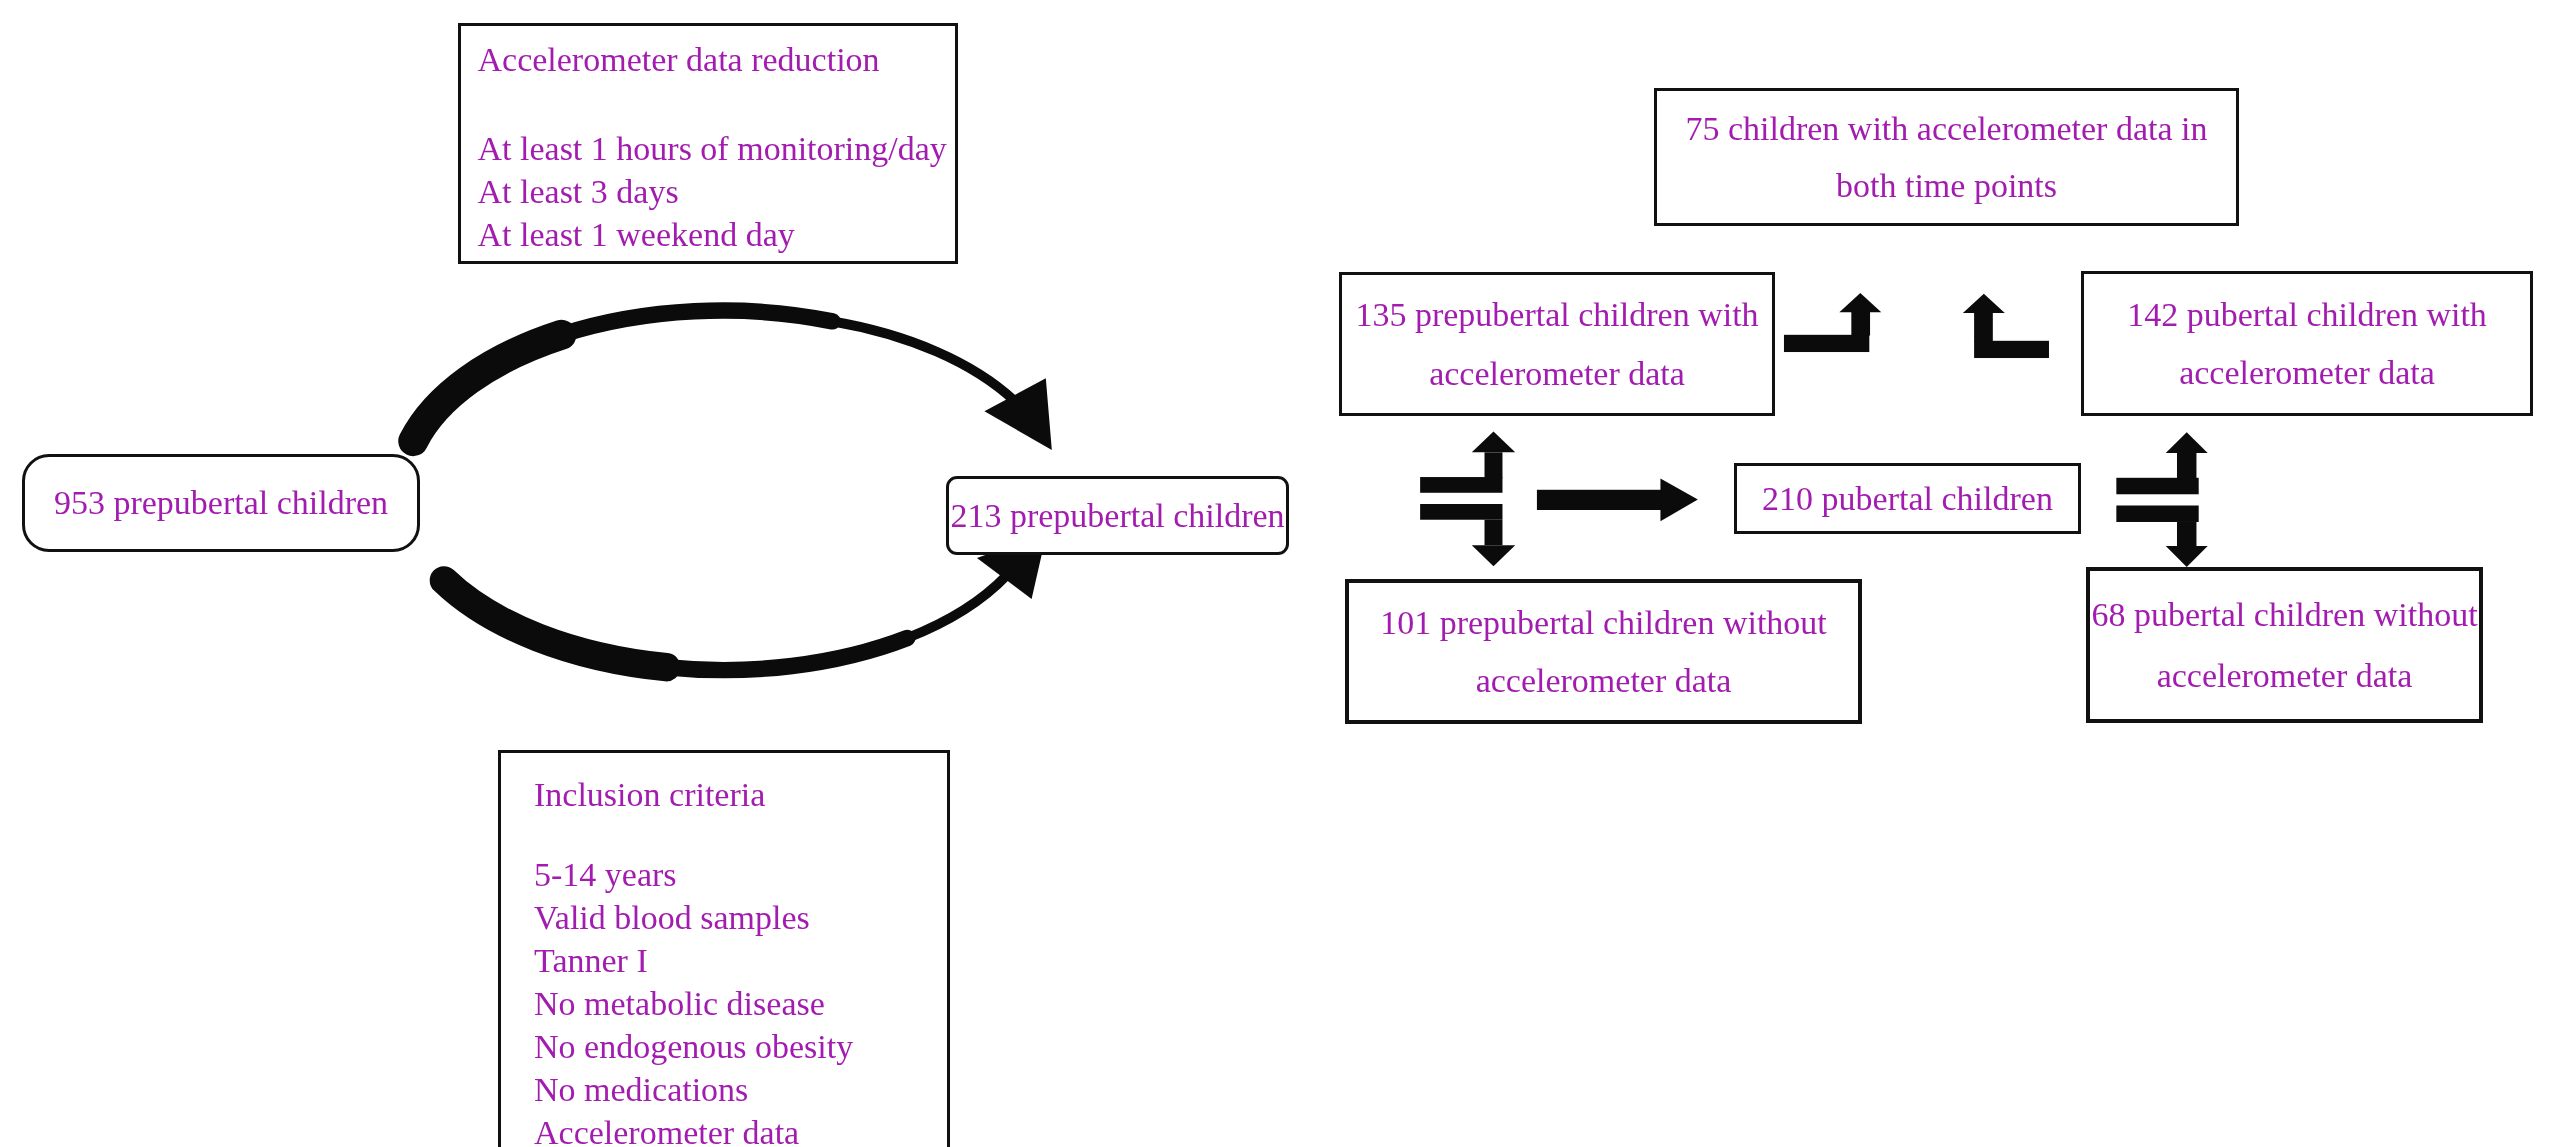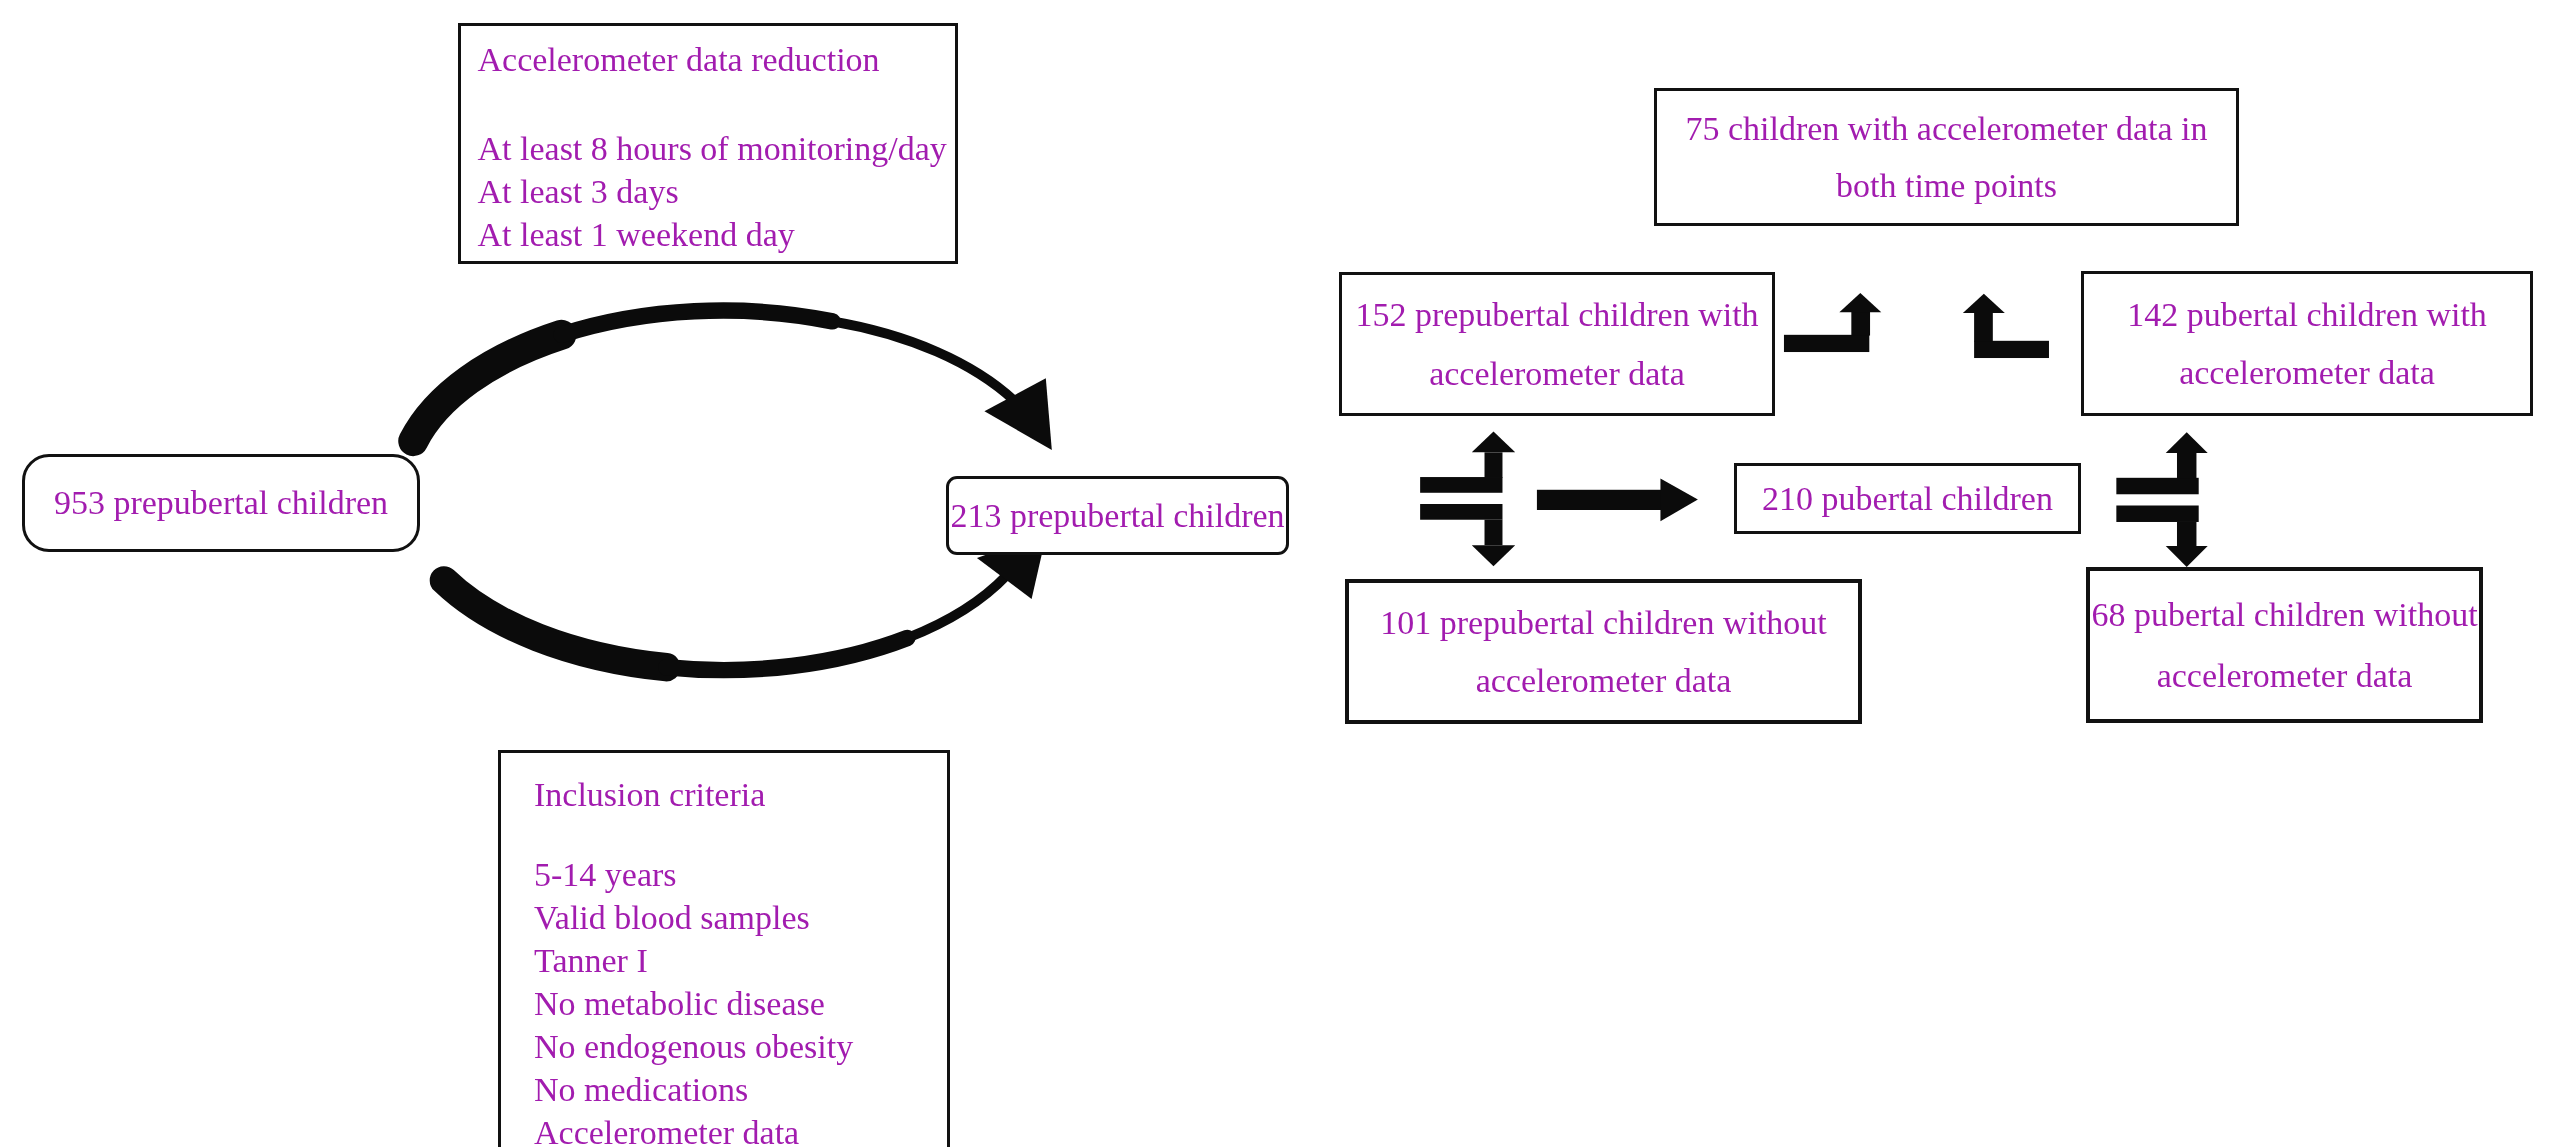"At least 8 hours of" div.item { text: 8 -> 1 }
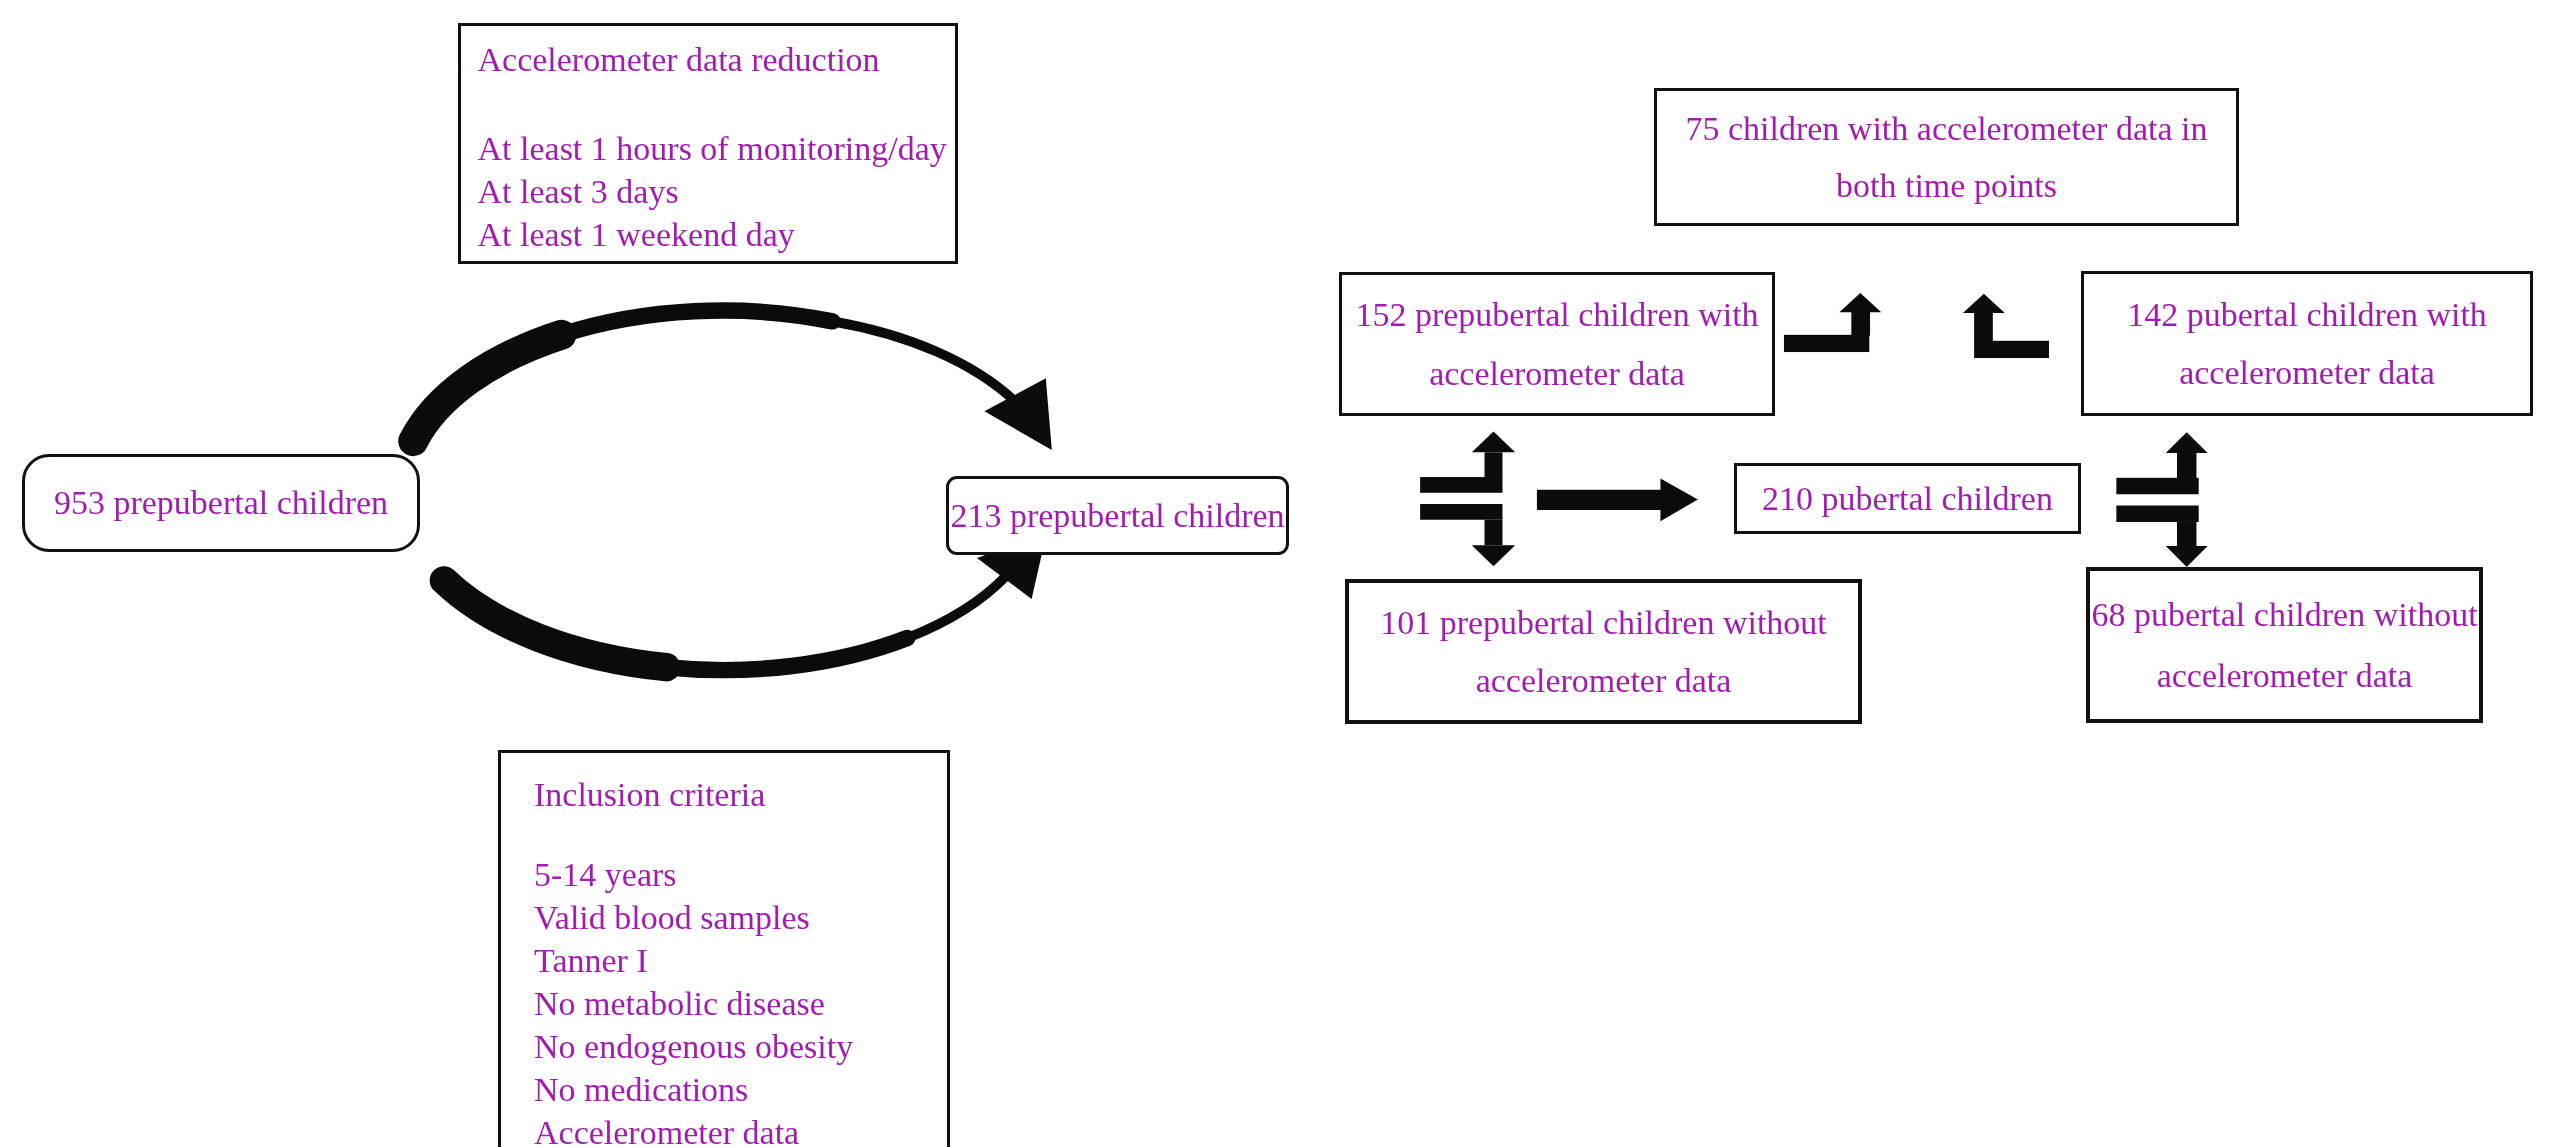"152 prepubertal children with" div.line { text: 152 -> 135 }
